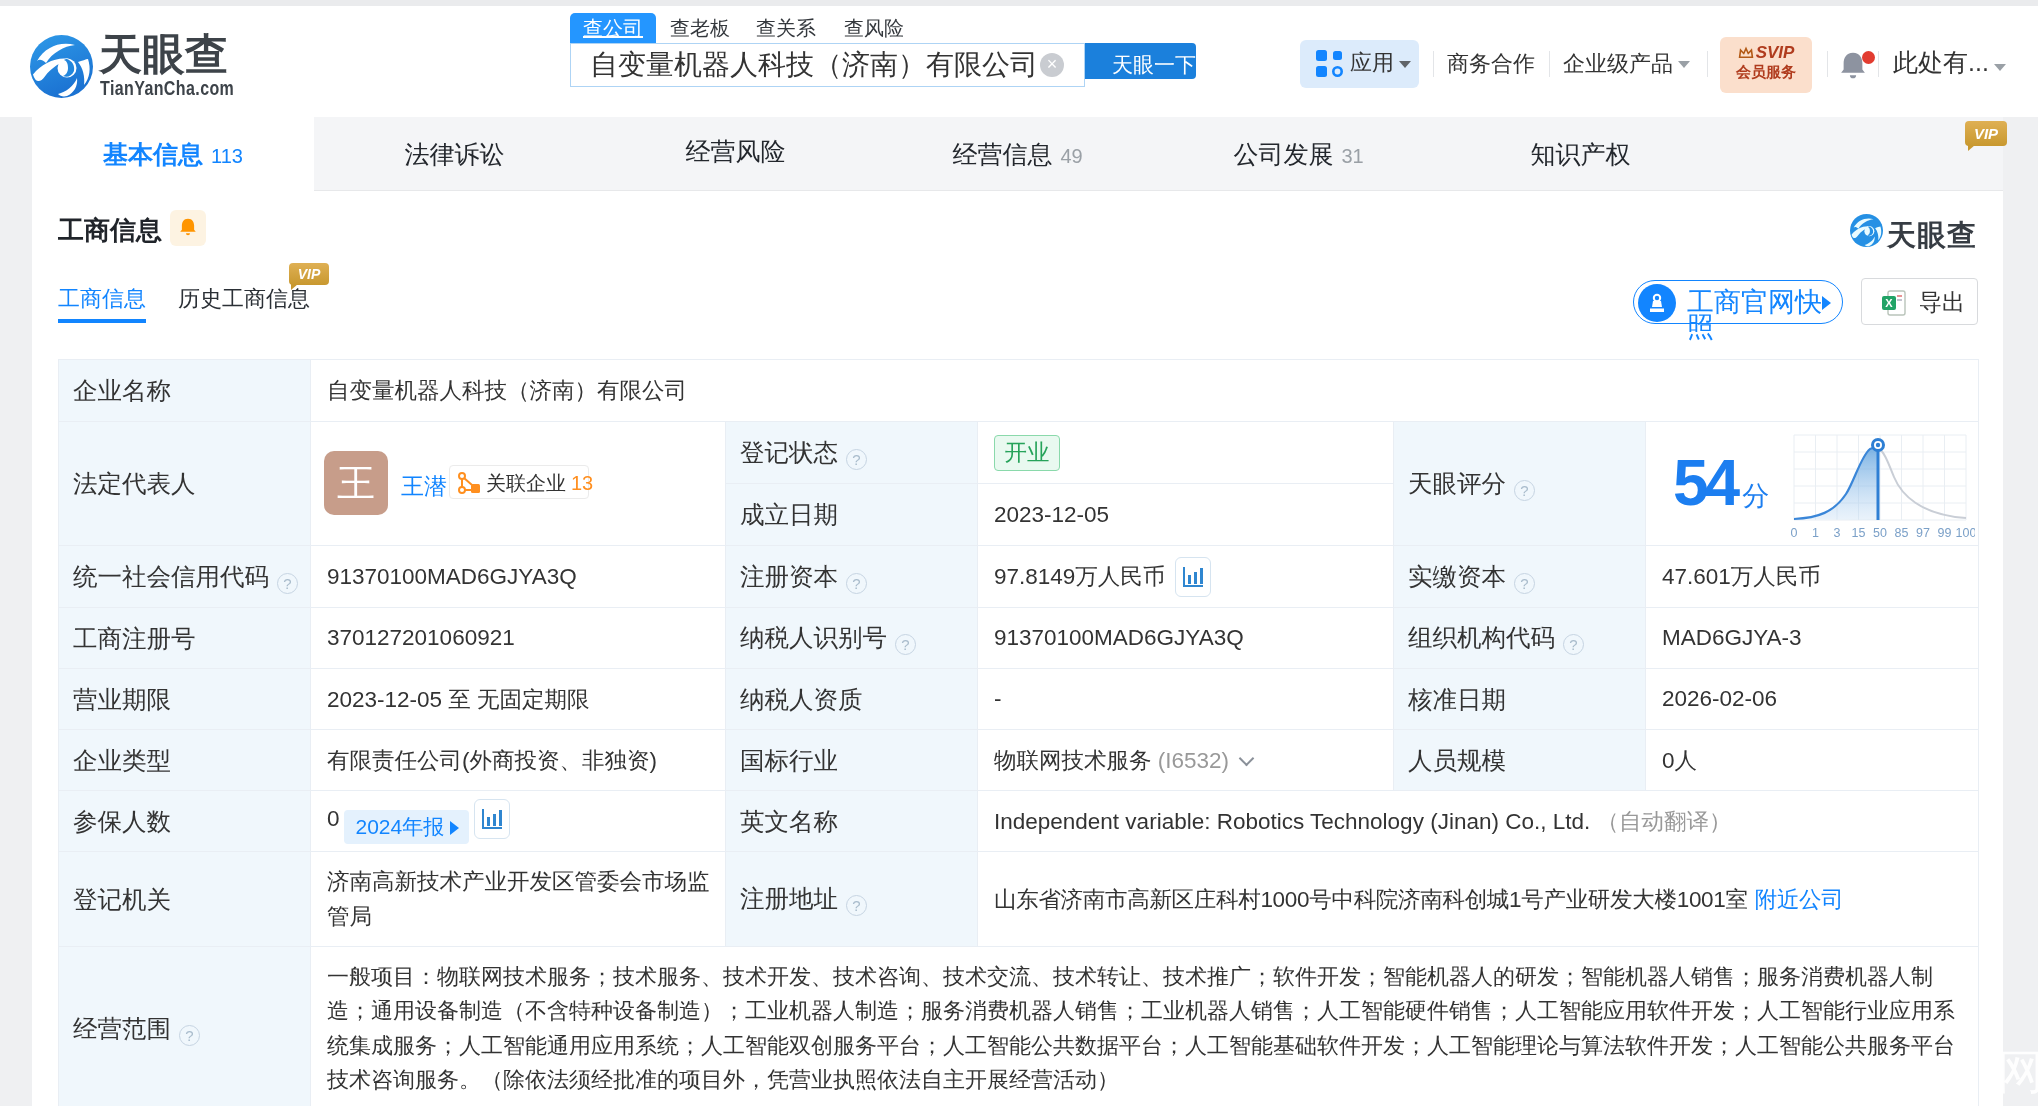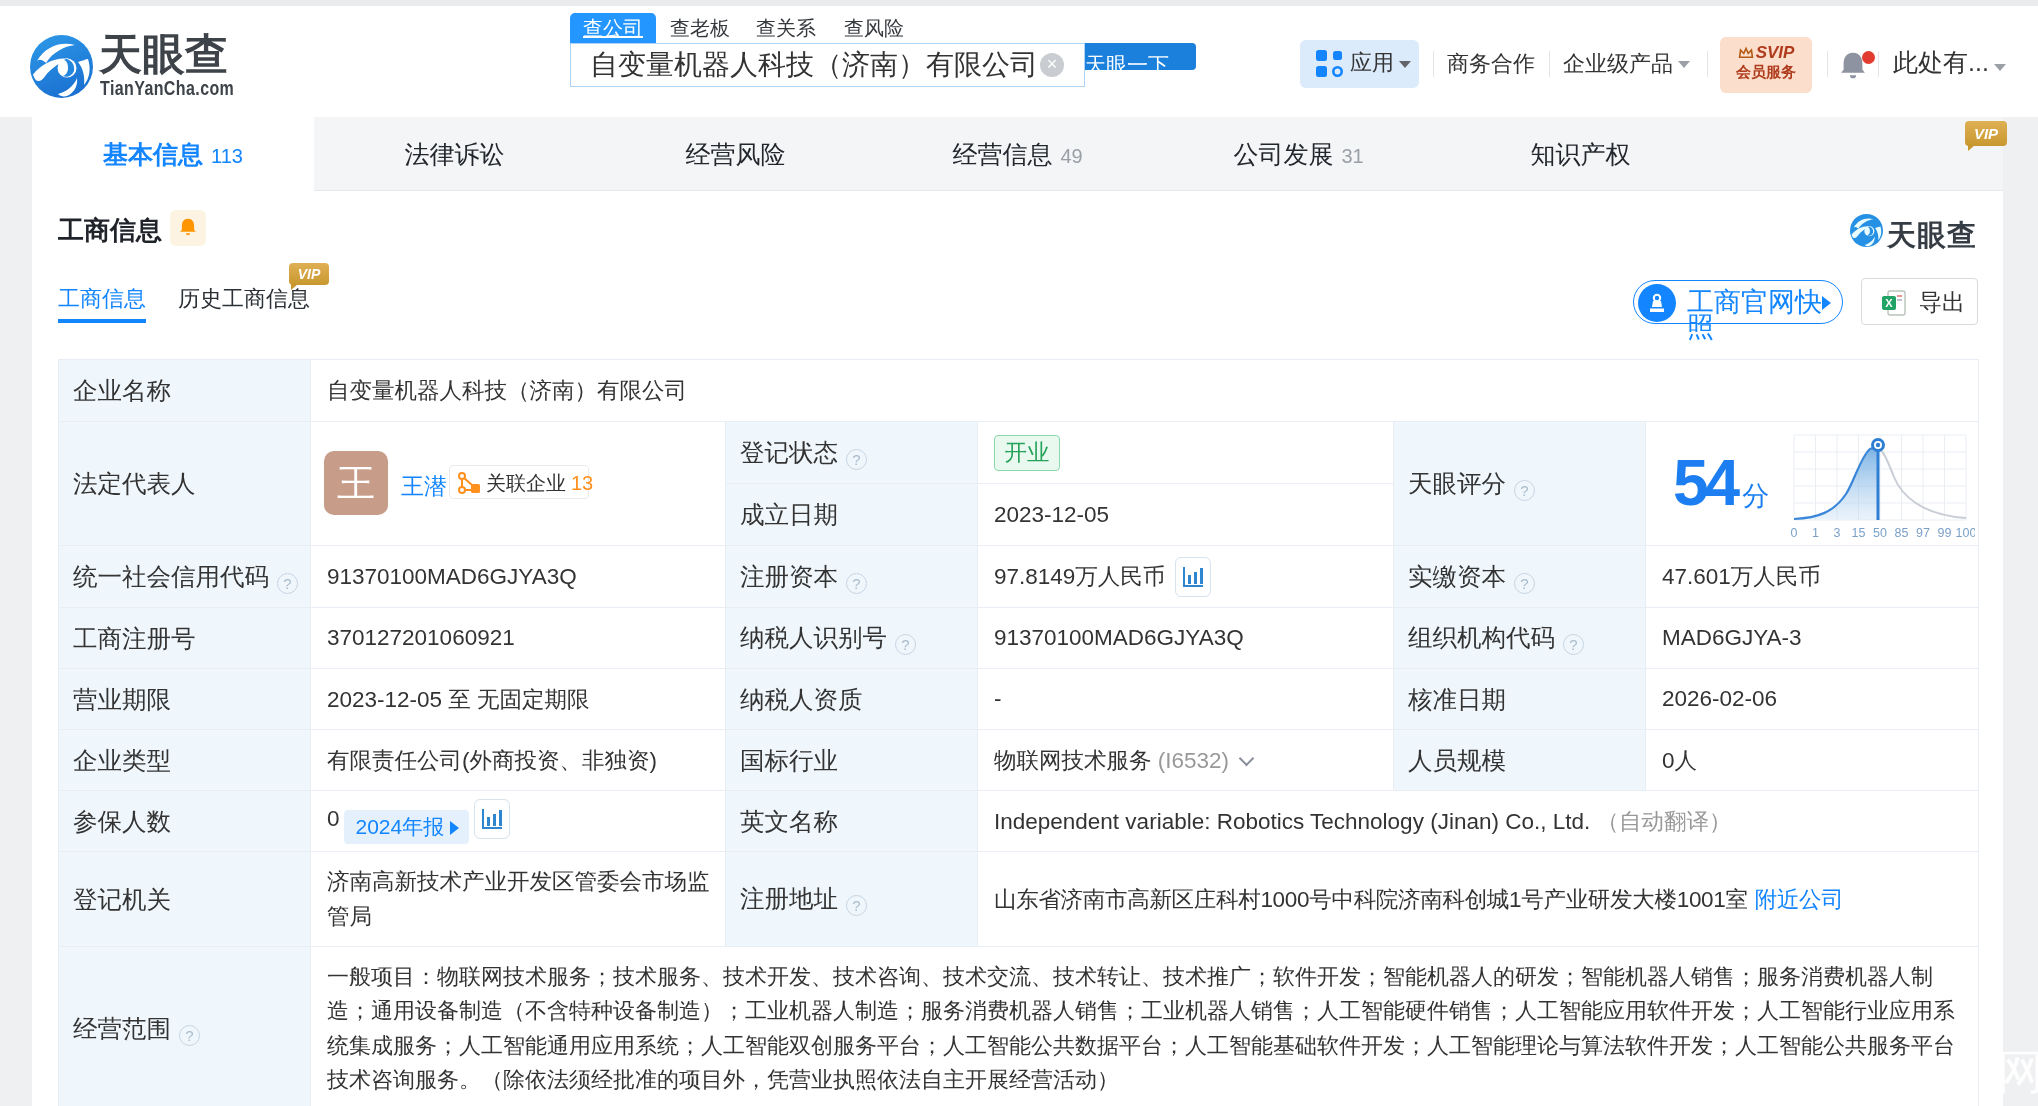"天眼一下" #sbtn { height: 27px -> 36px; text-align: left -> right }
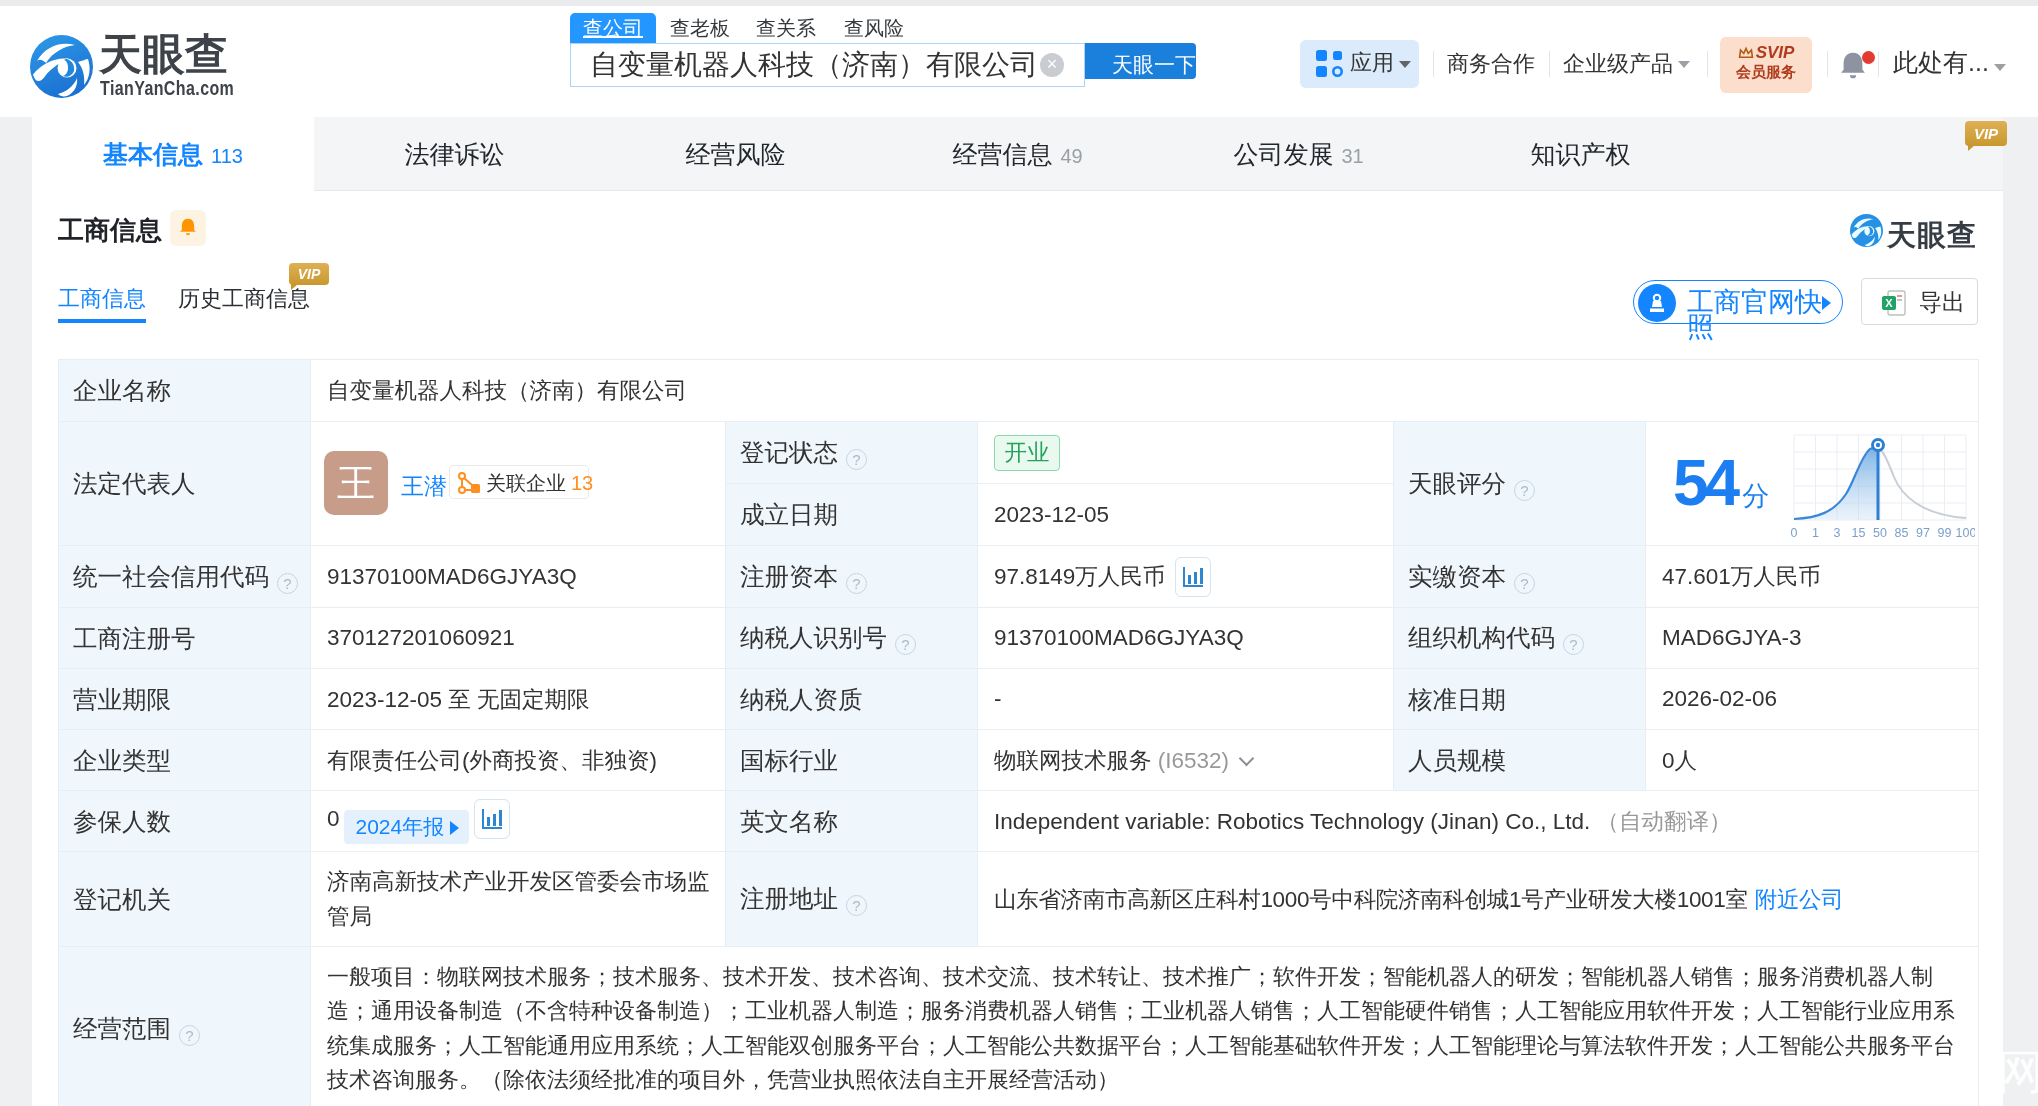"经营风险" div.navtab { font-family: none -> Liberation Mono, monospace }
